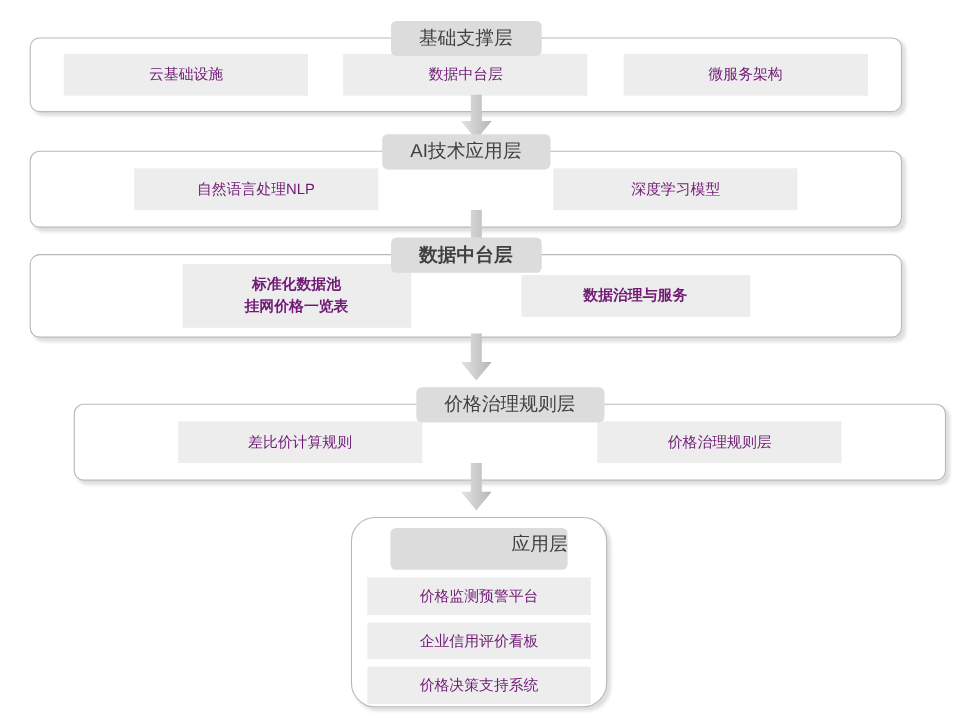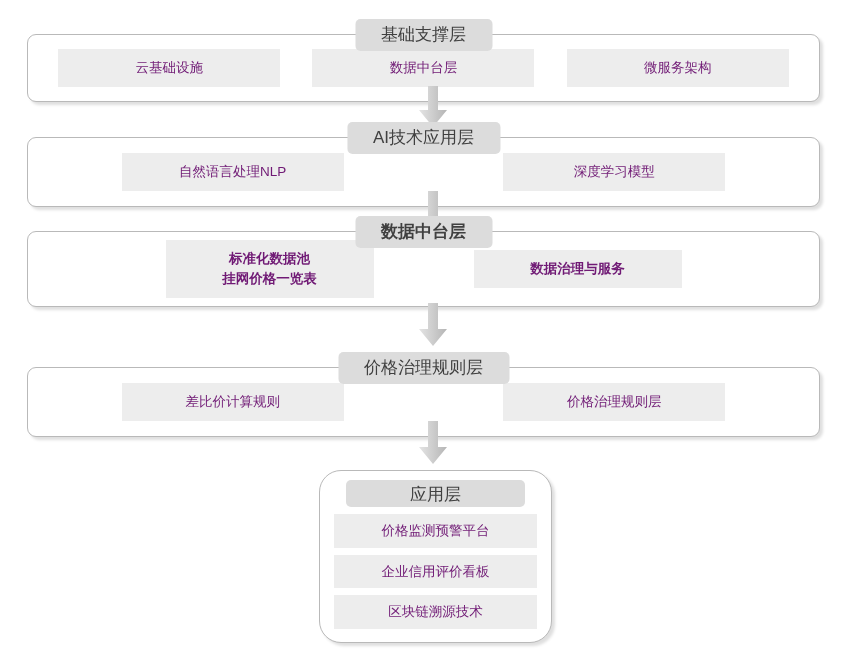"价格治理规则层" div.layer { margin-left: none -> 40px }
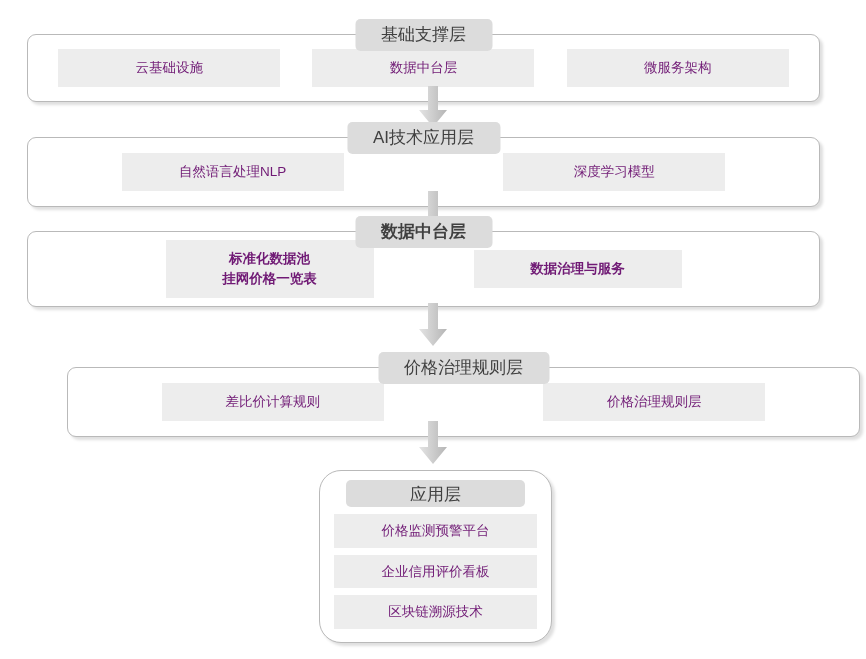"应用层" #app-layer .layer-title { padding: 6px 0 4px 0 -> 6px 0 15px 0; text-align: center -> right; width: 179px -> 161px }
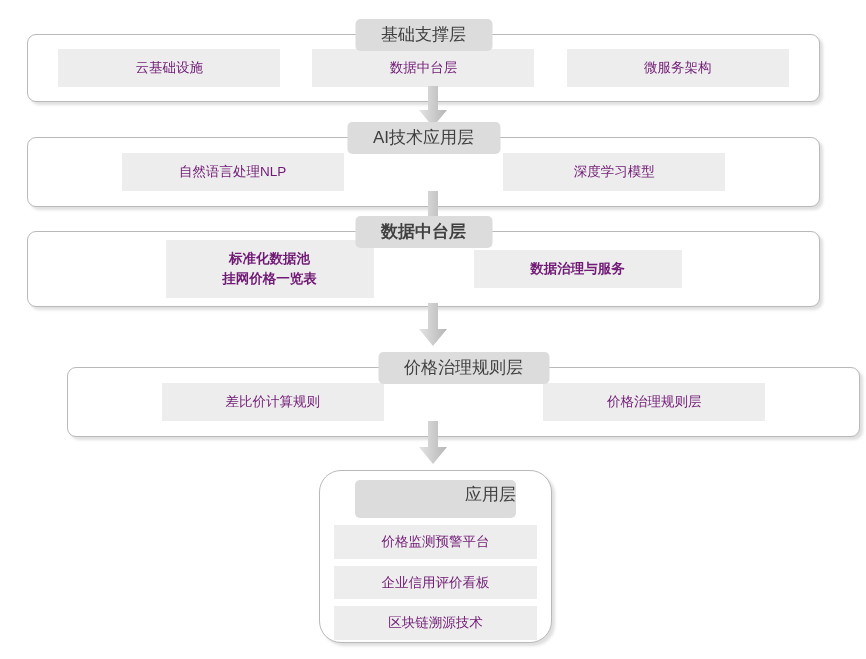"区块链溯源技术" div.item { text: 区块链溯源技术 -> 价格决策支持系统 }
